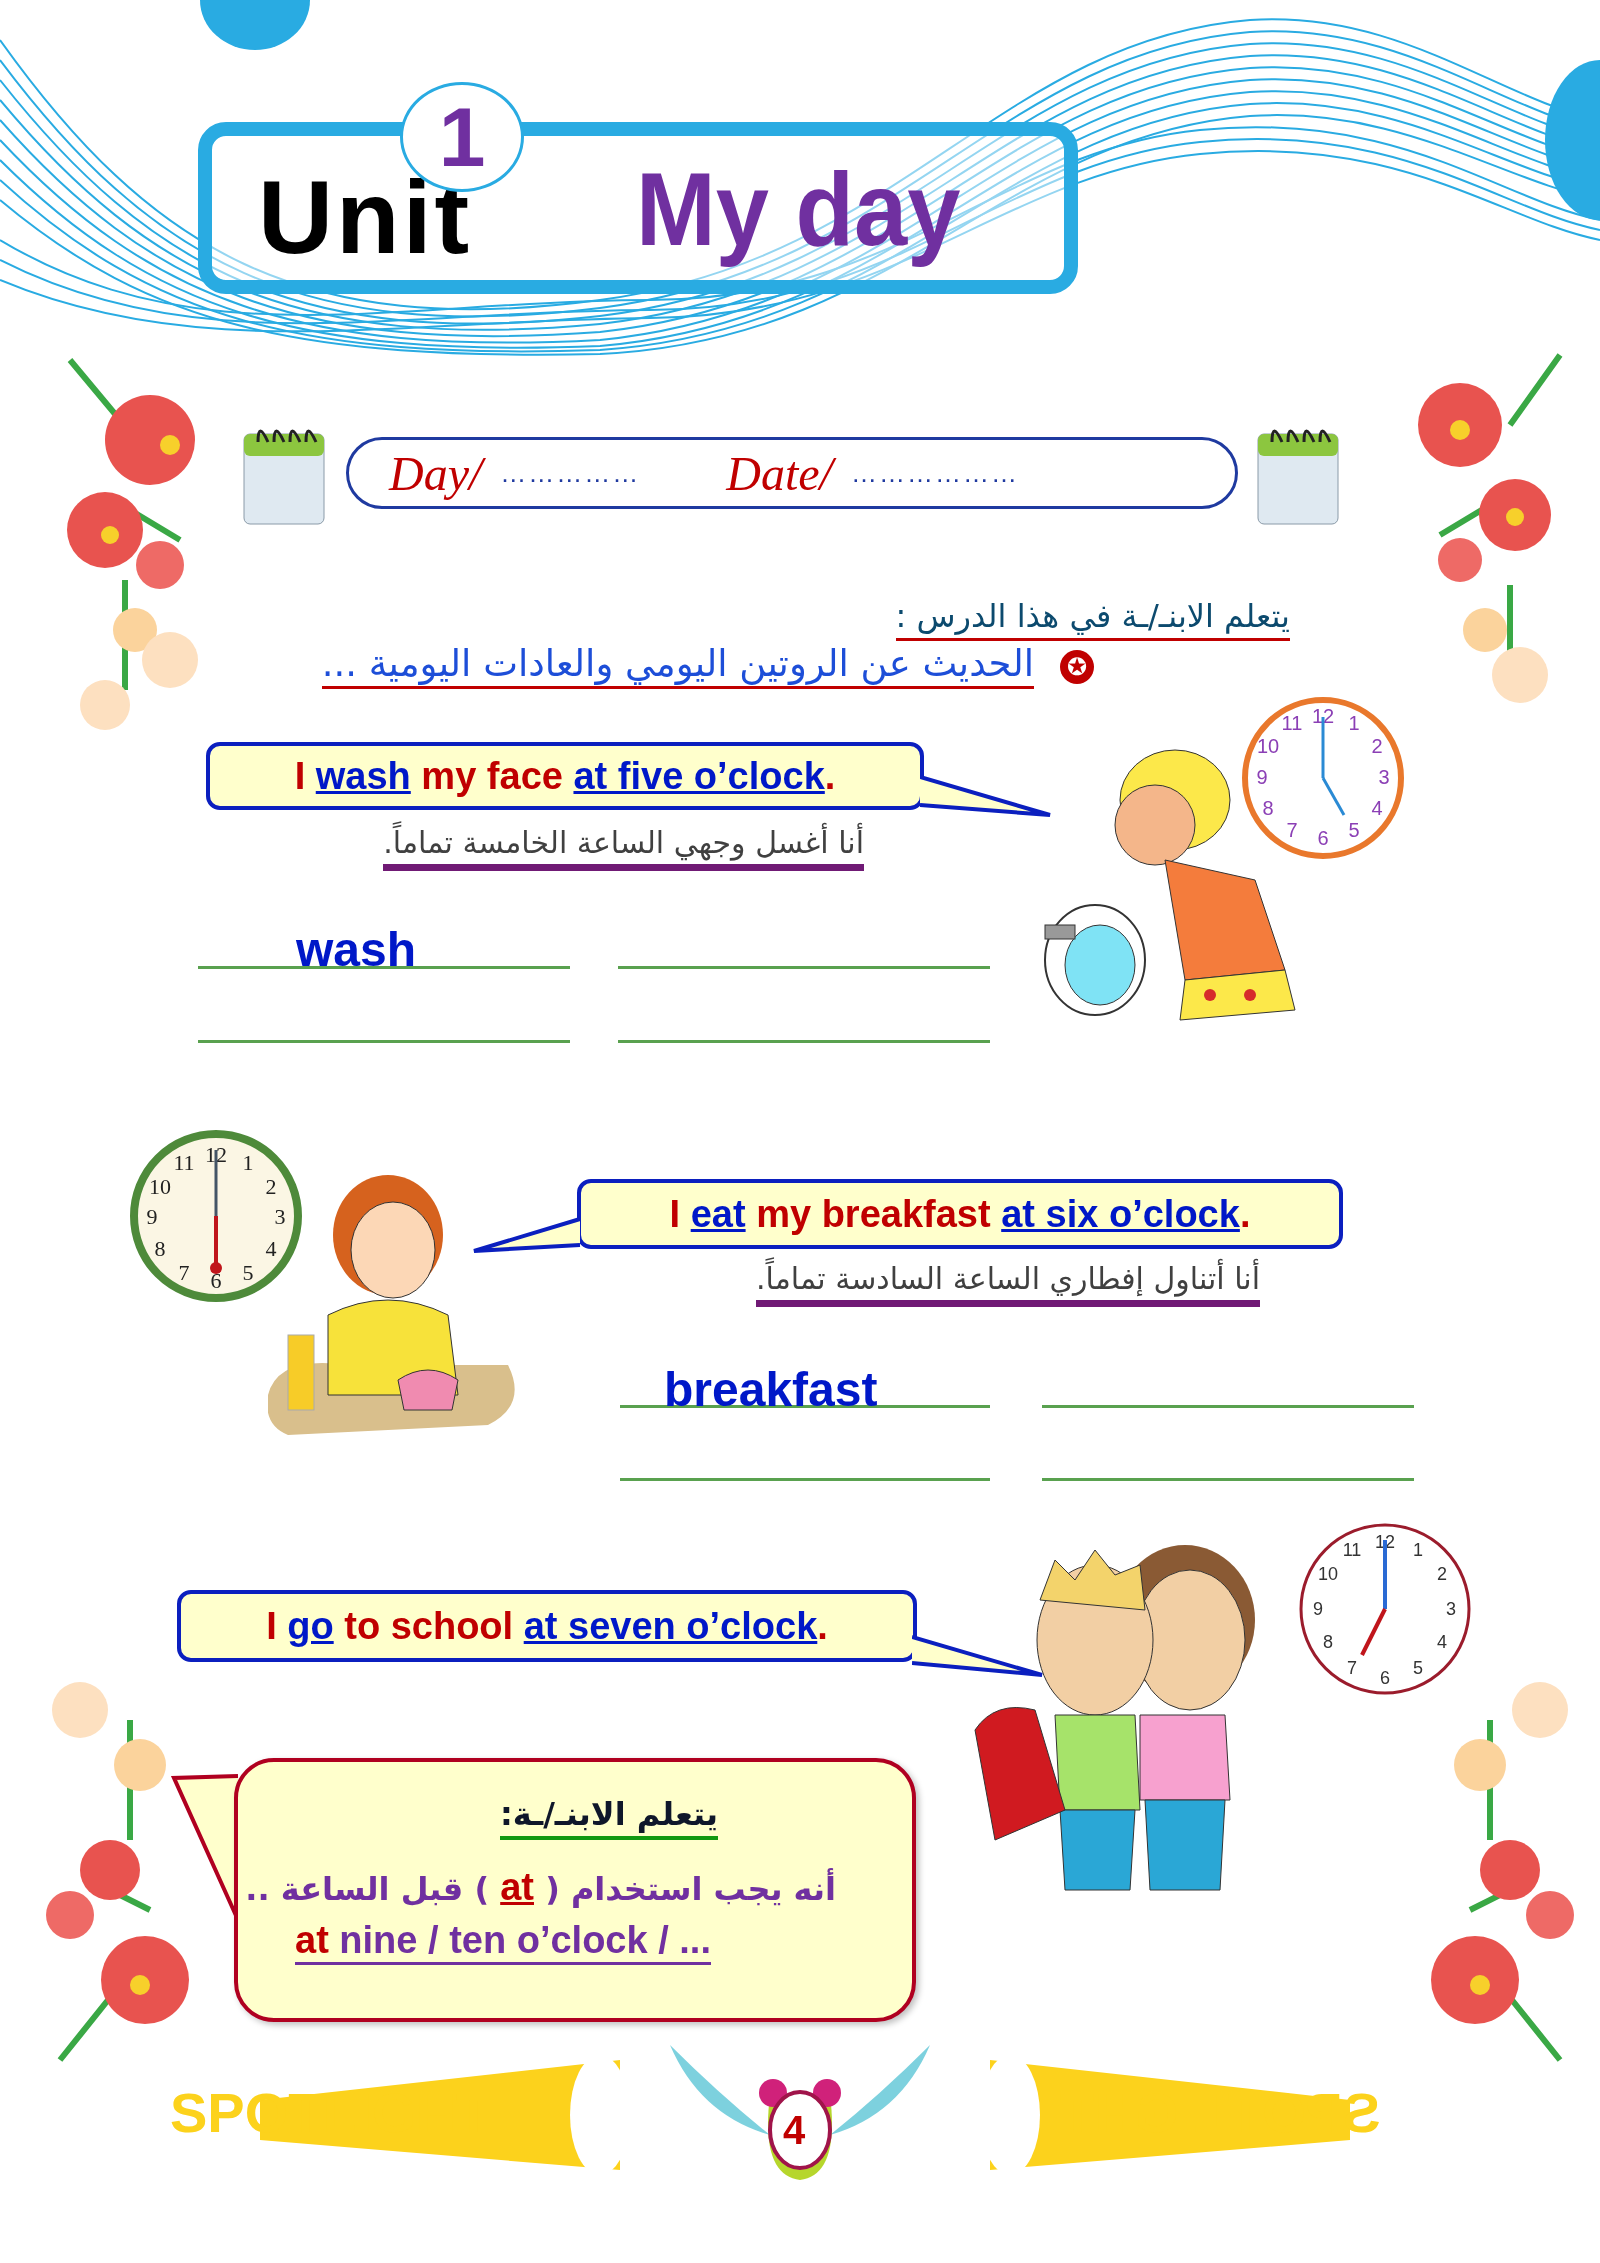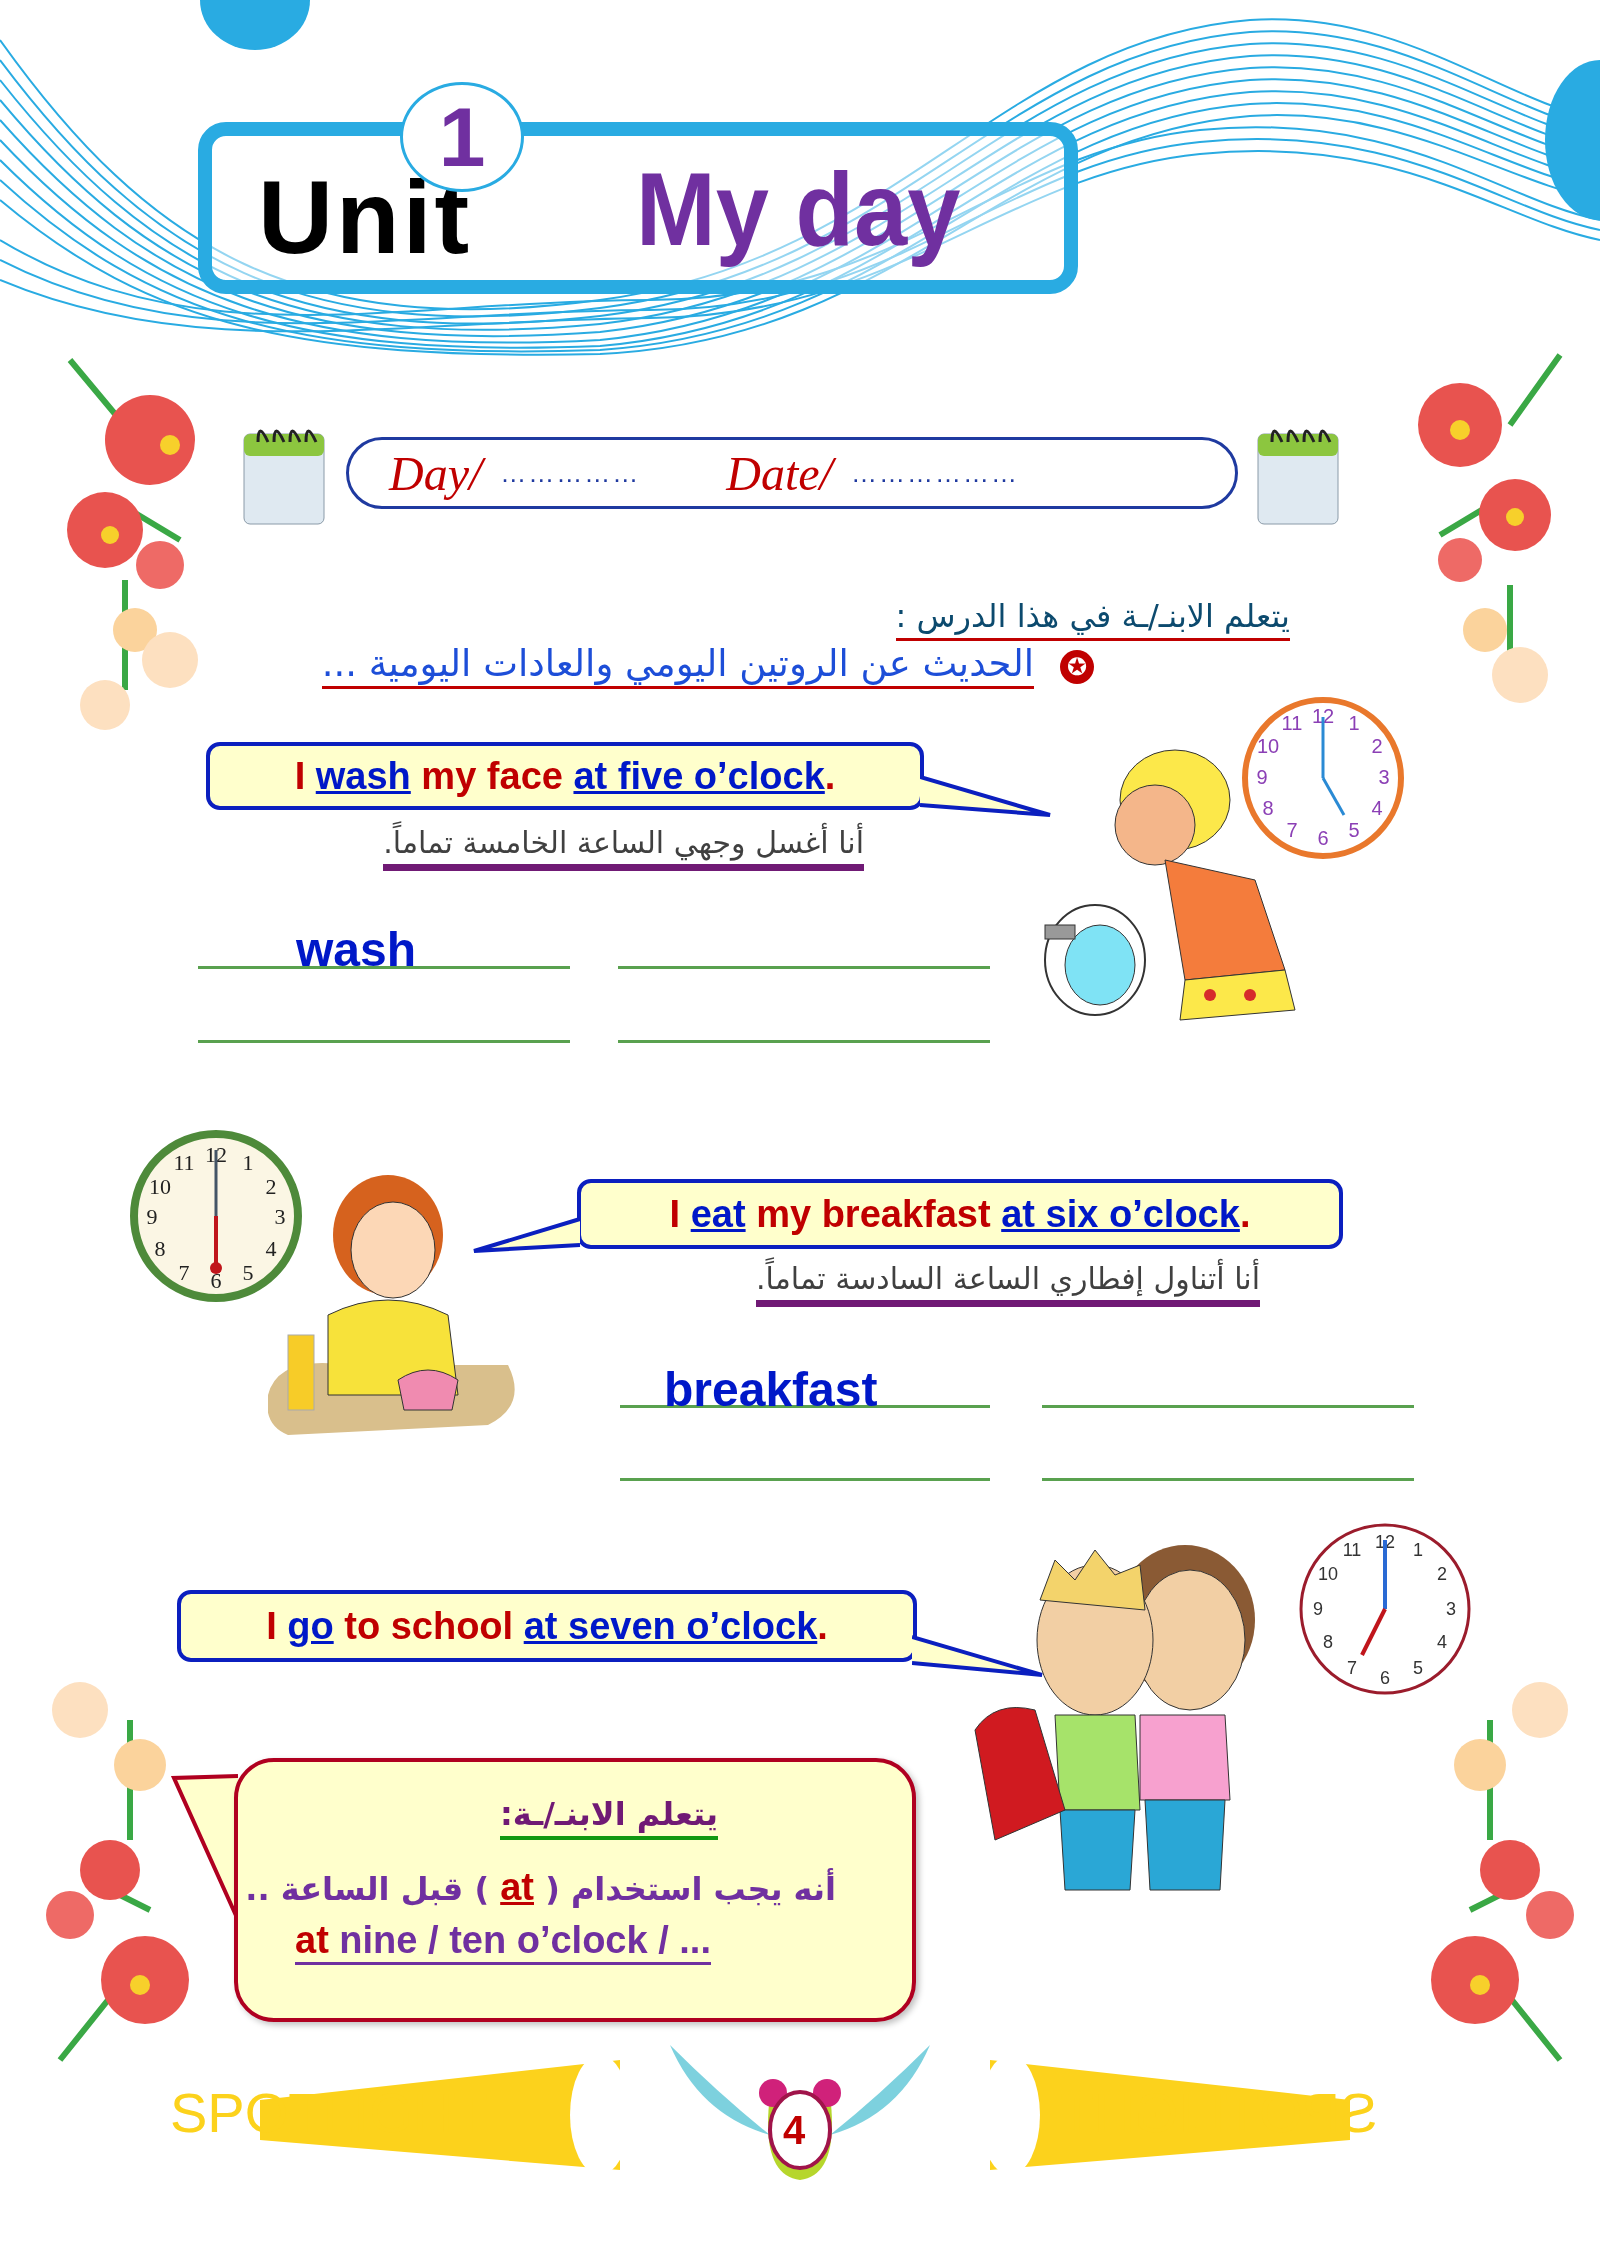"يتعلم الابنـ/ـة:" .note-title { color: #701a75 -> #0f172a }
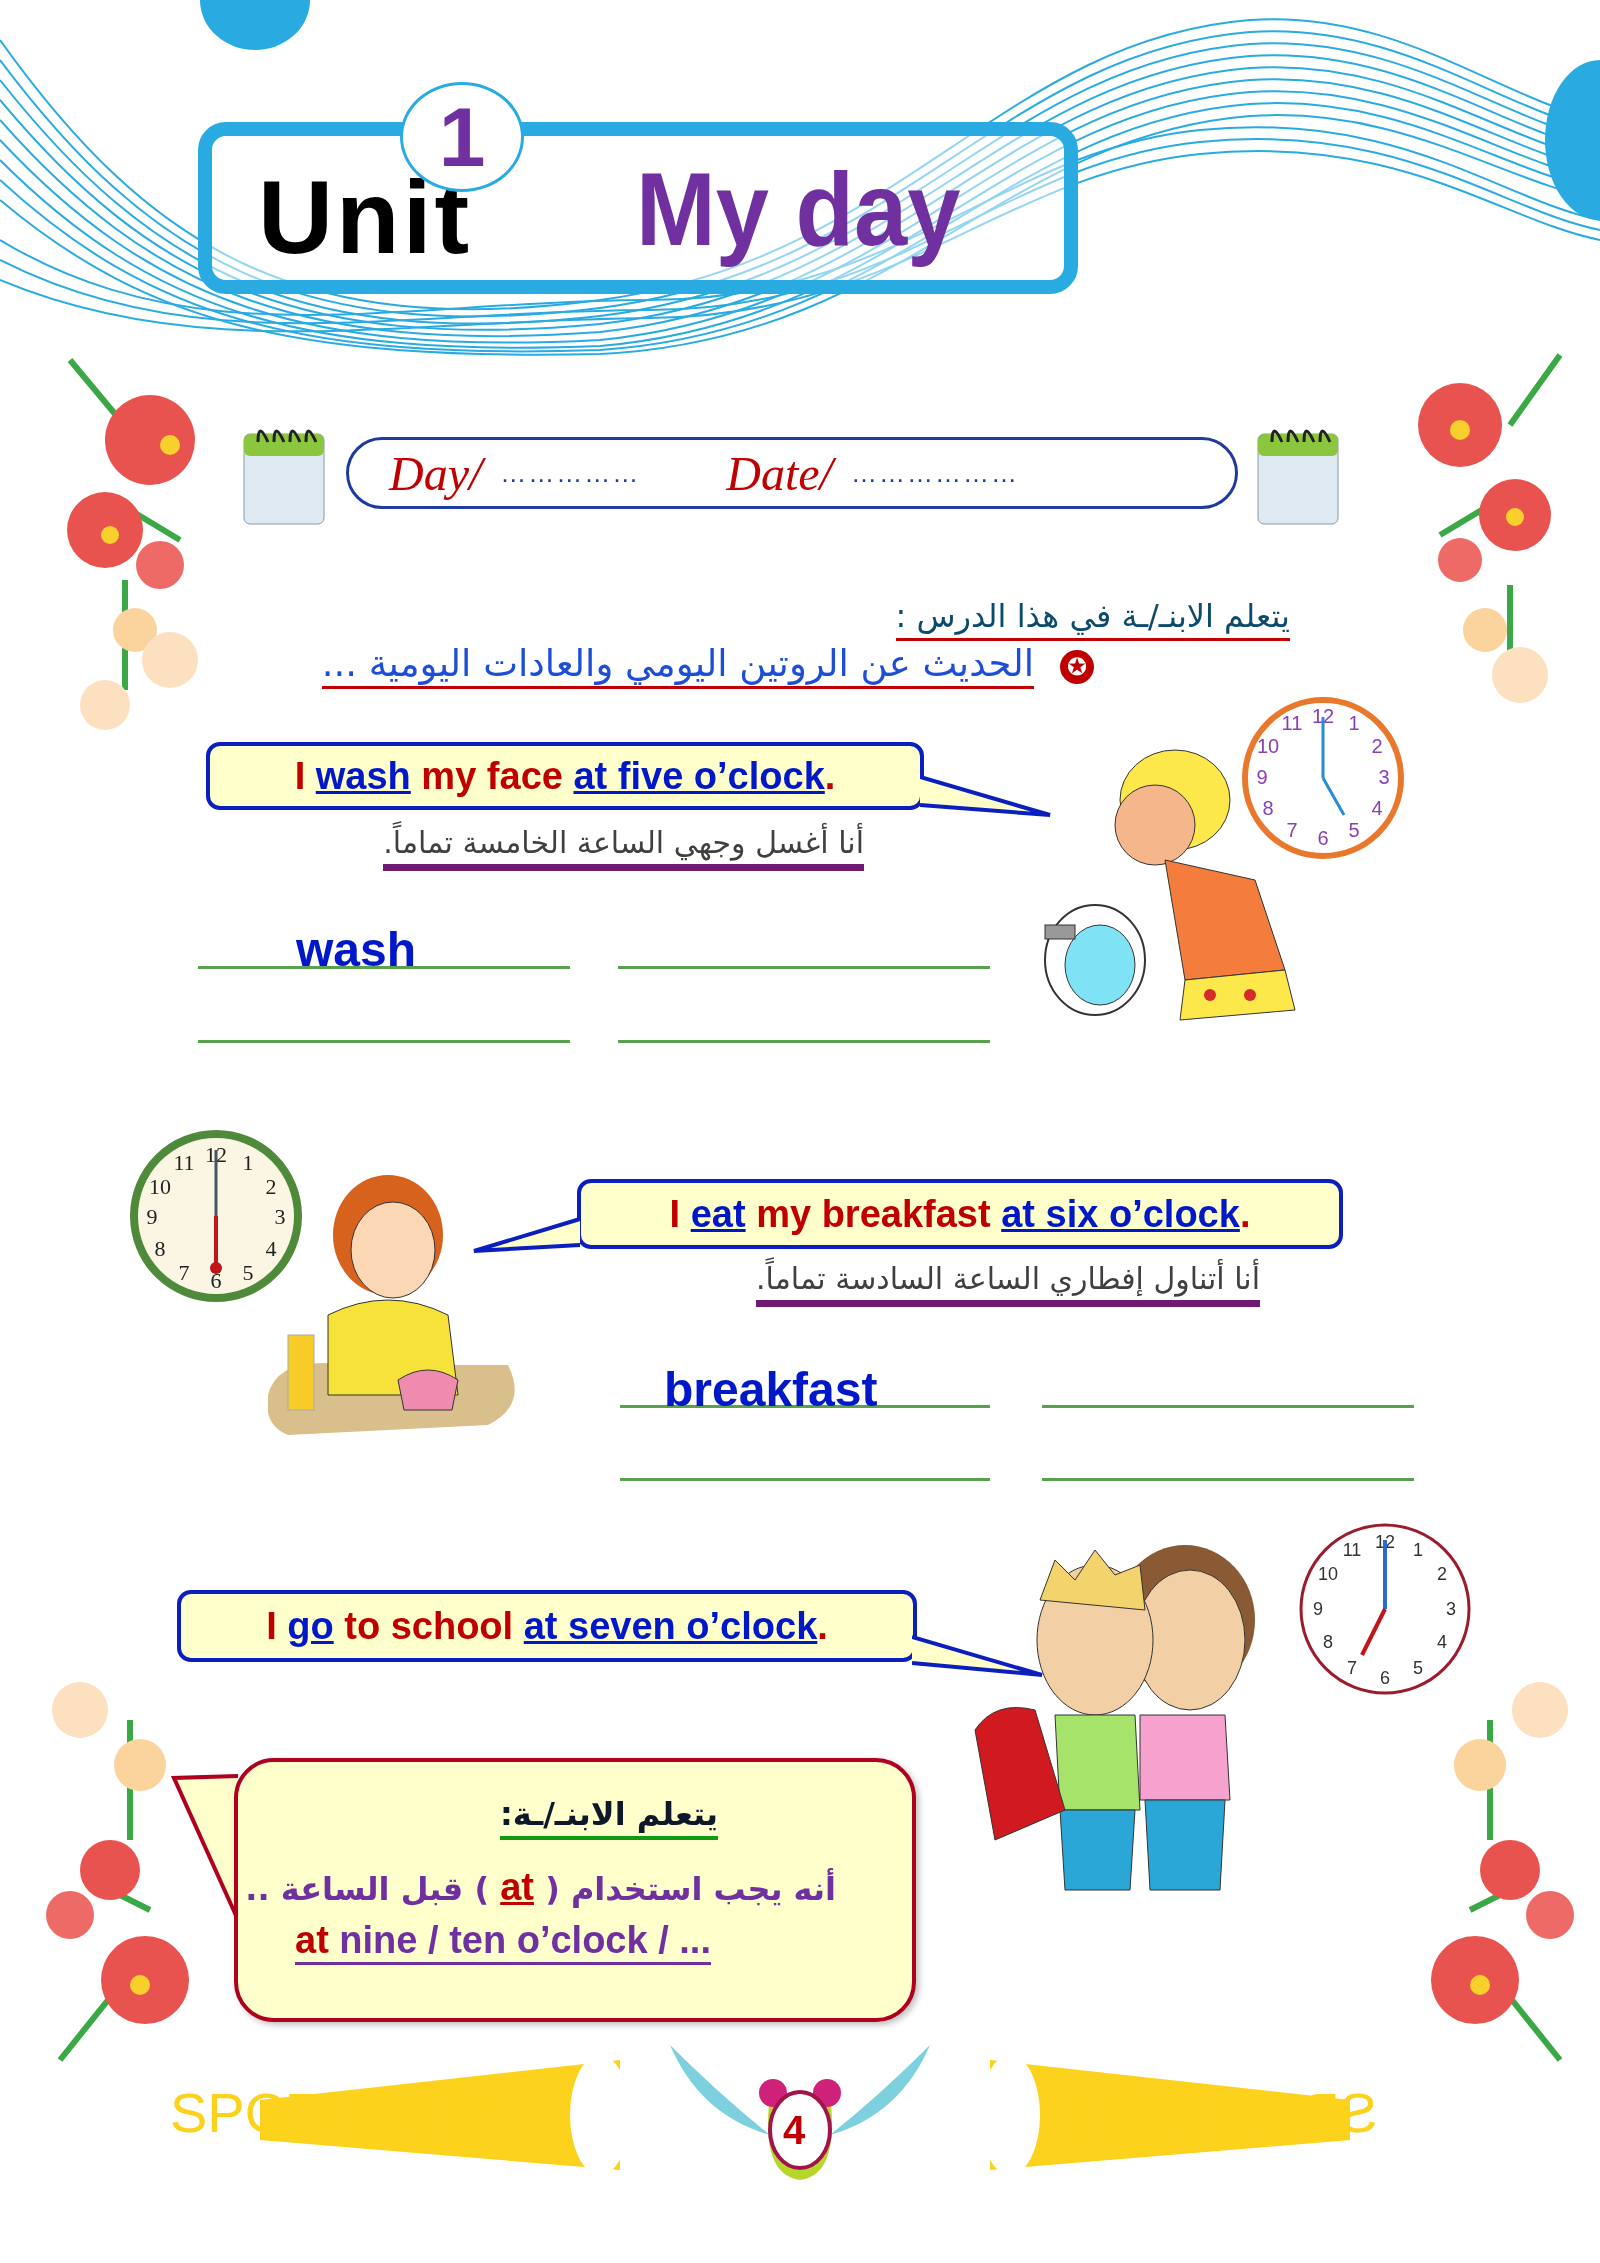"SPOTLIGHT" .footer-text { font-weight: 400 -> 700 }
